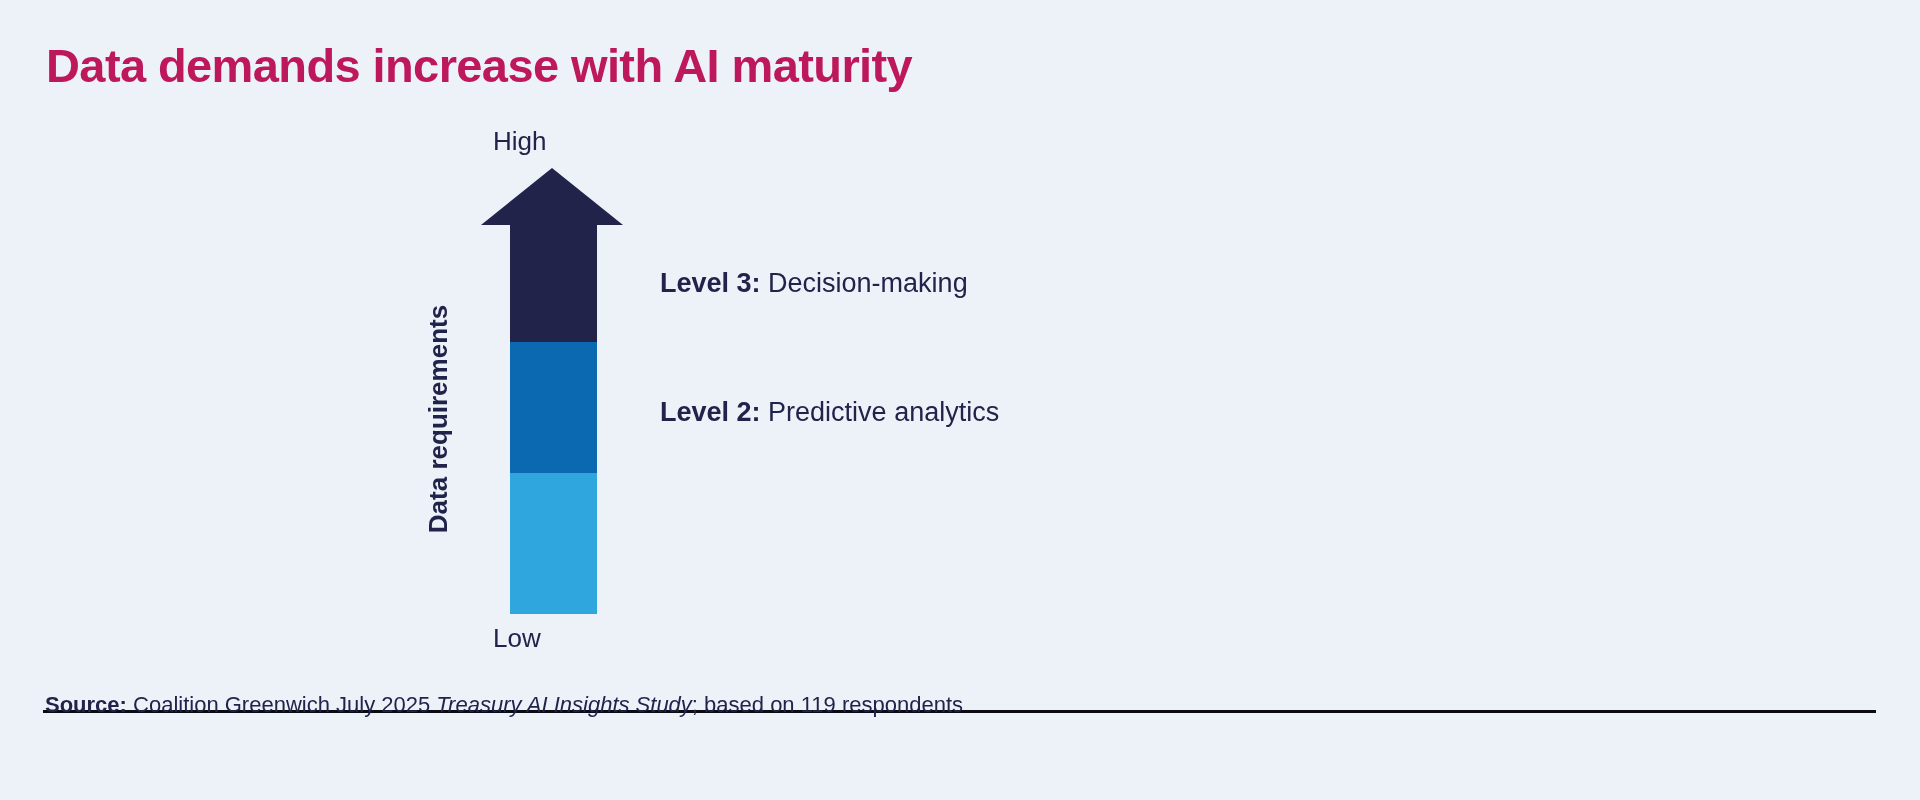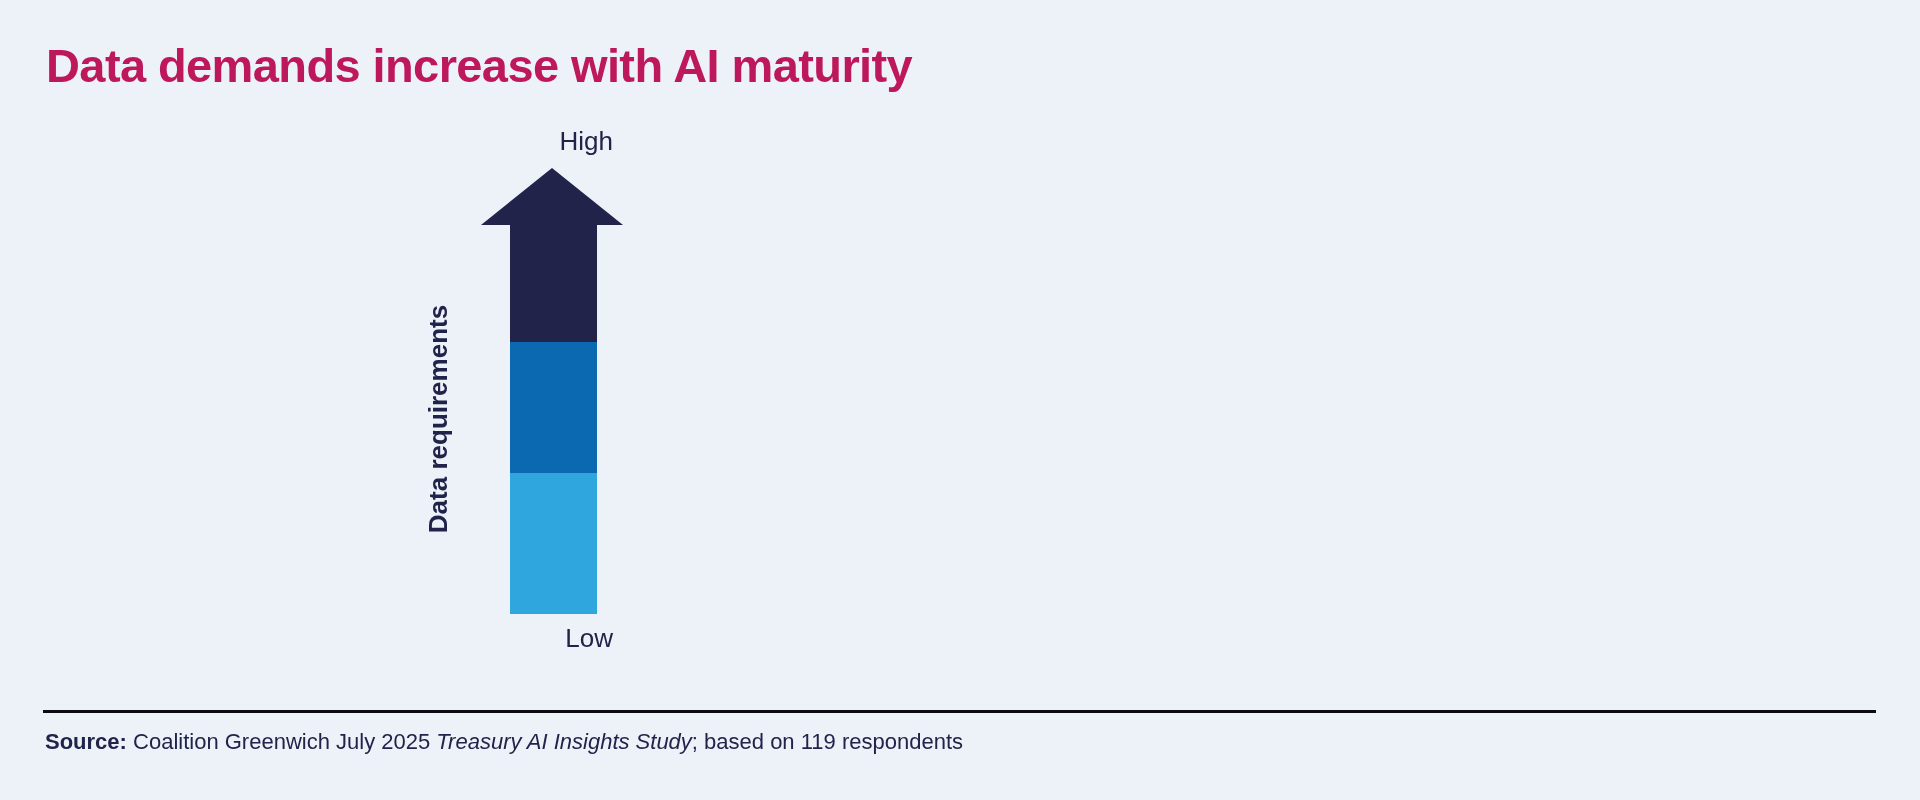"High" .axis-label-high, .axis-label-low { text-align: right -> left }
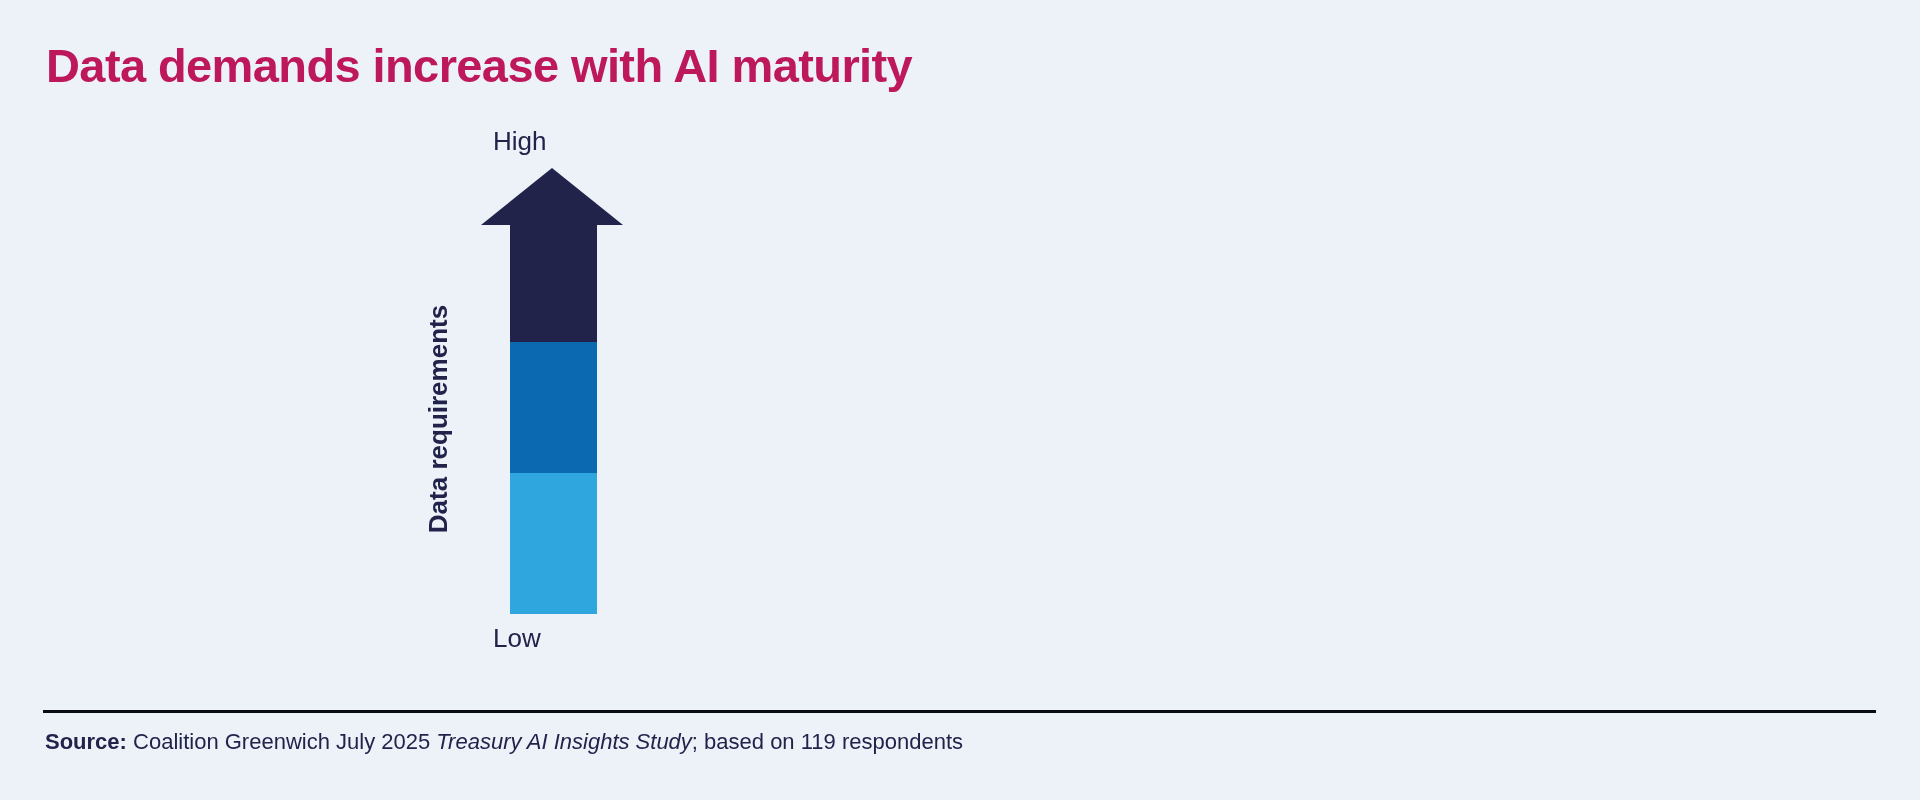"Level 3: Decision-making" div.level { html: none -> <div> <span>Level 3:</span> <span>Decision-making</span> </div> }
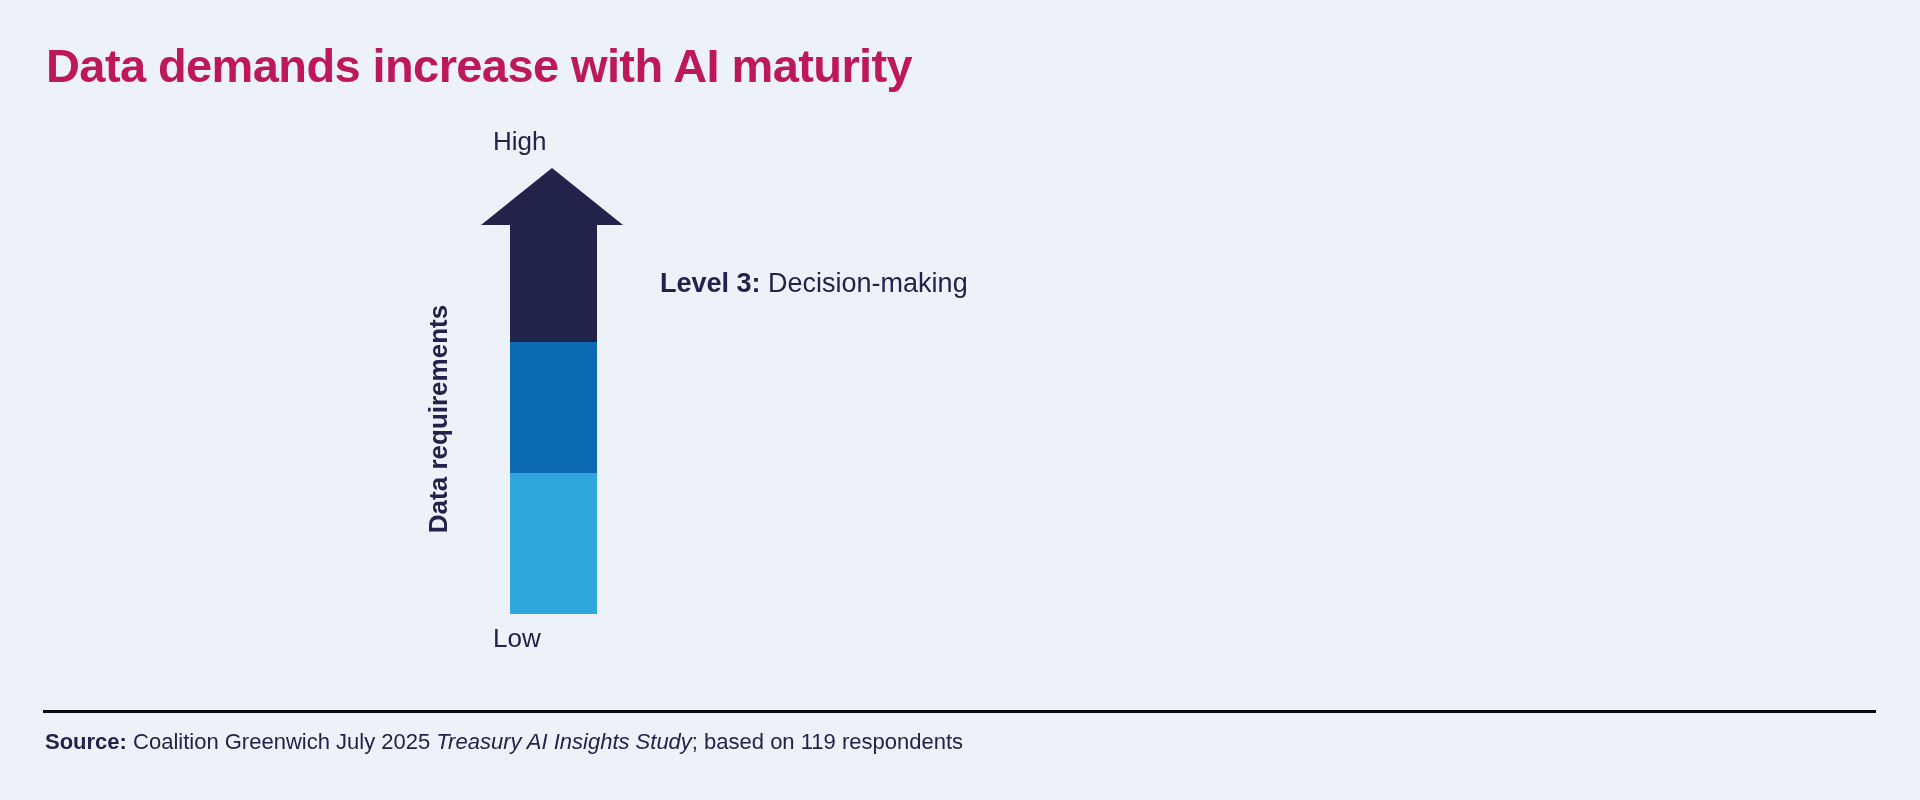"Level 2: Predictive analytics" div.level { html: none -> <div> <span>Level 2:</span> <span>Predictive analytics</span> </div> }
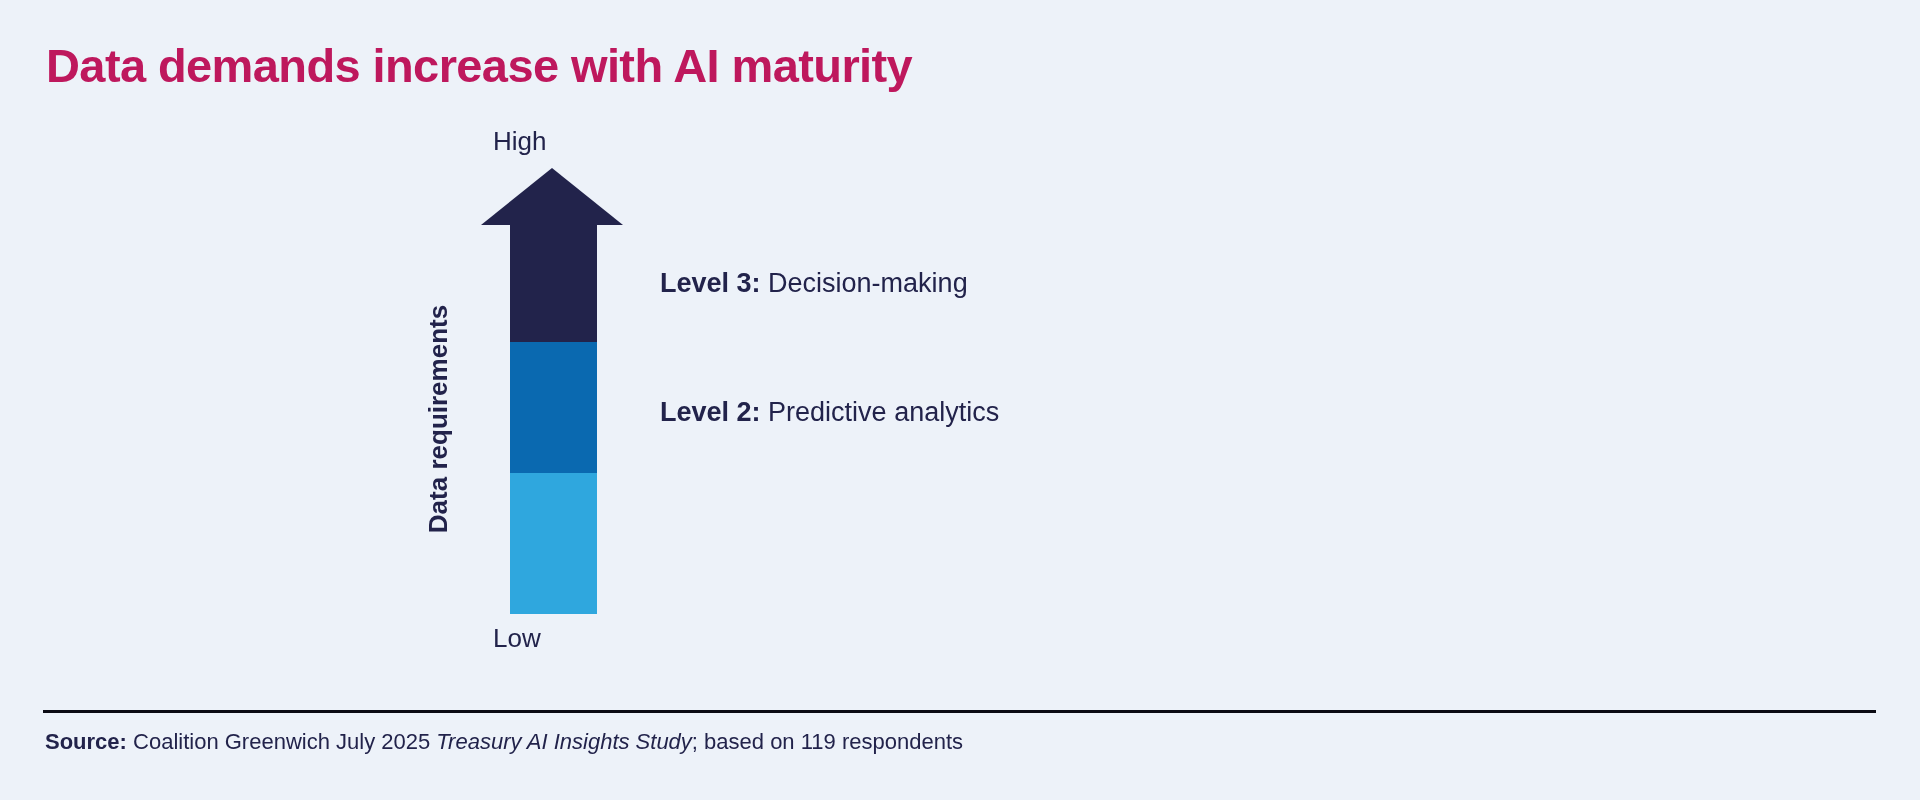"Source: Coalition Greenwich July 2025" .source { top: 729px -> 692px }
